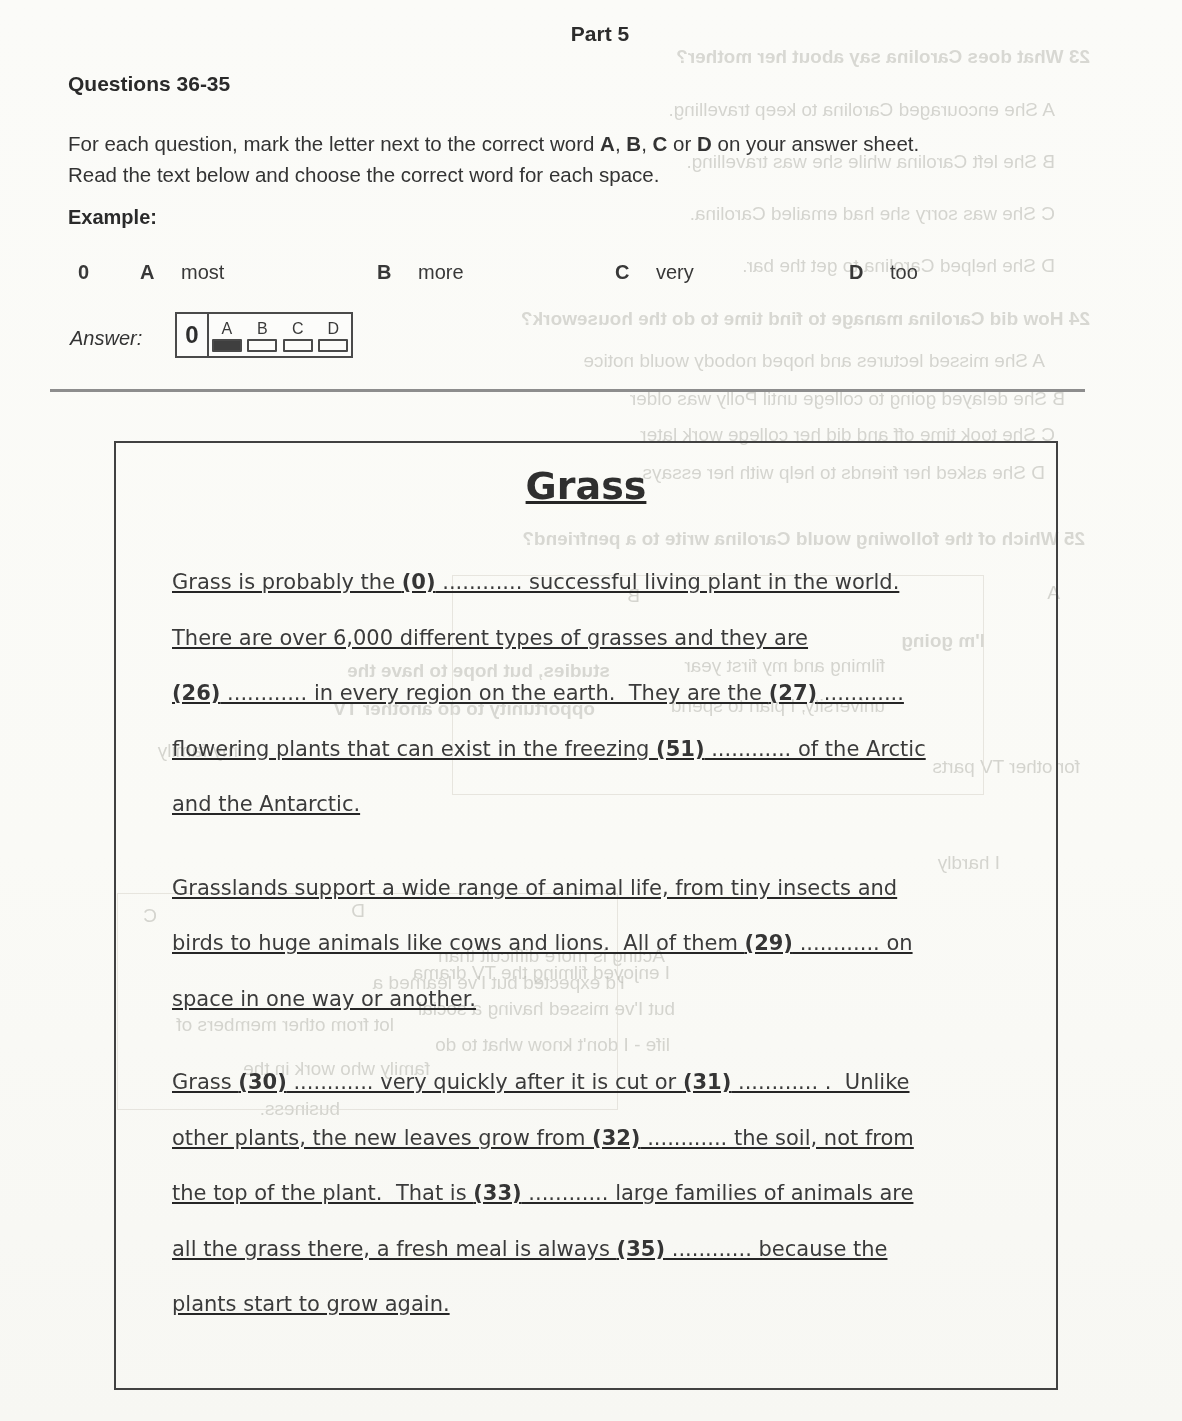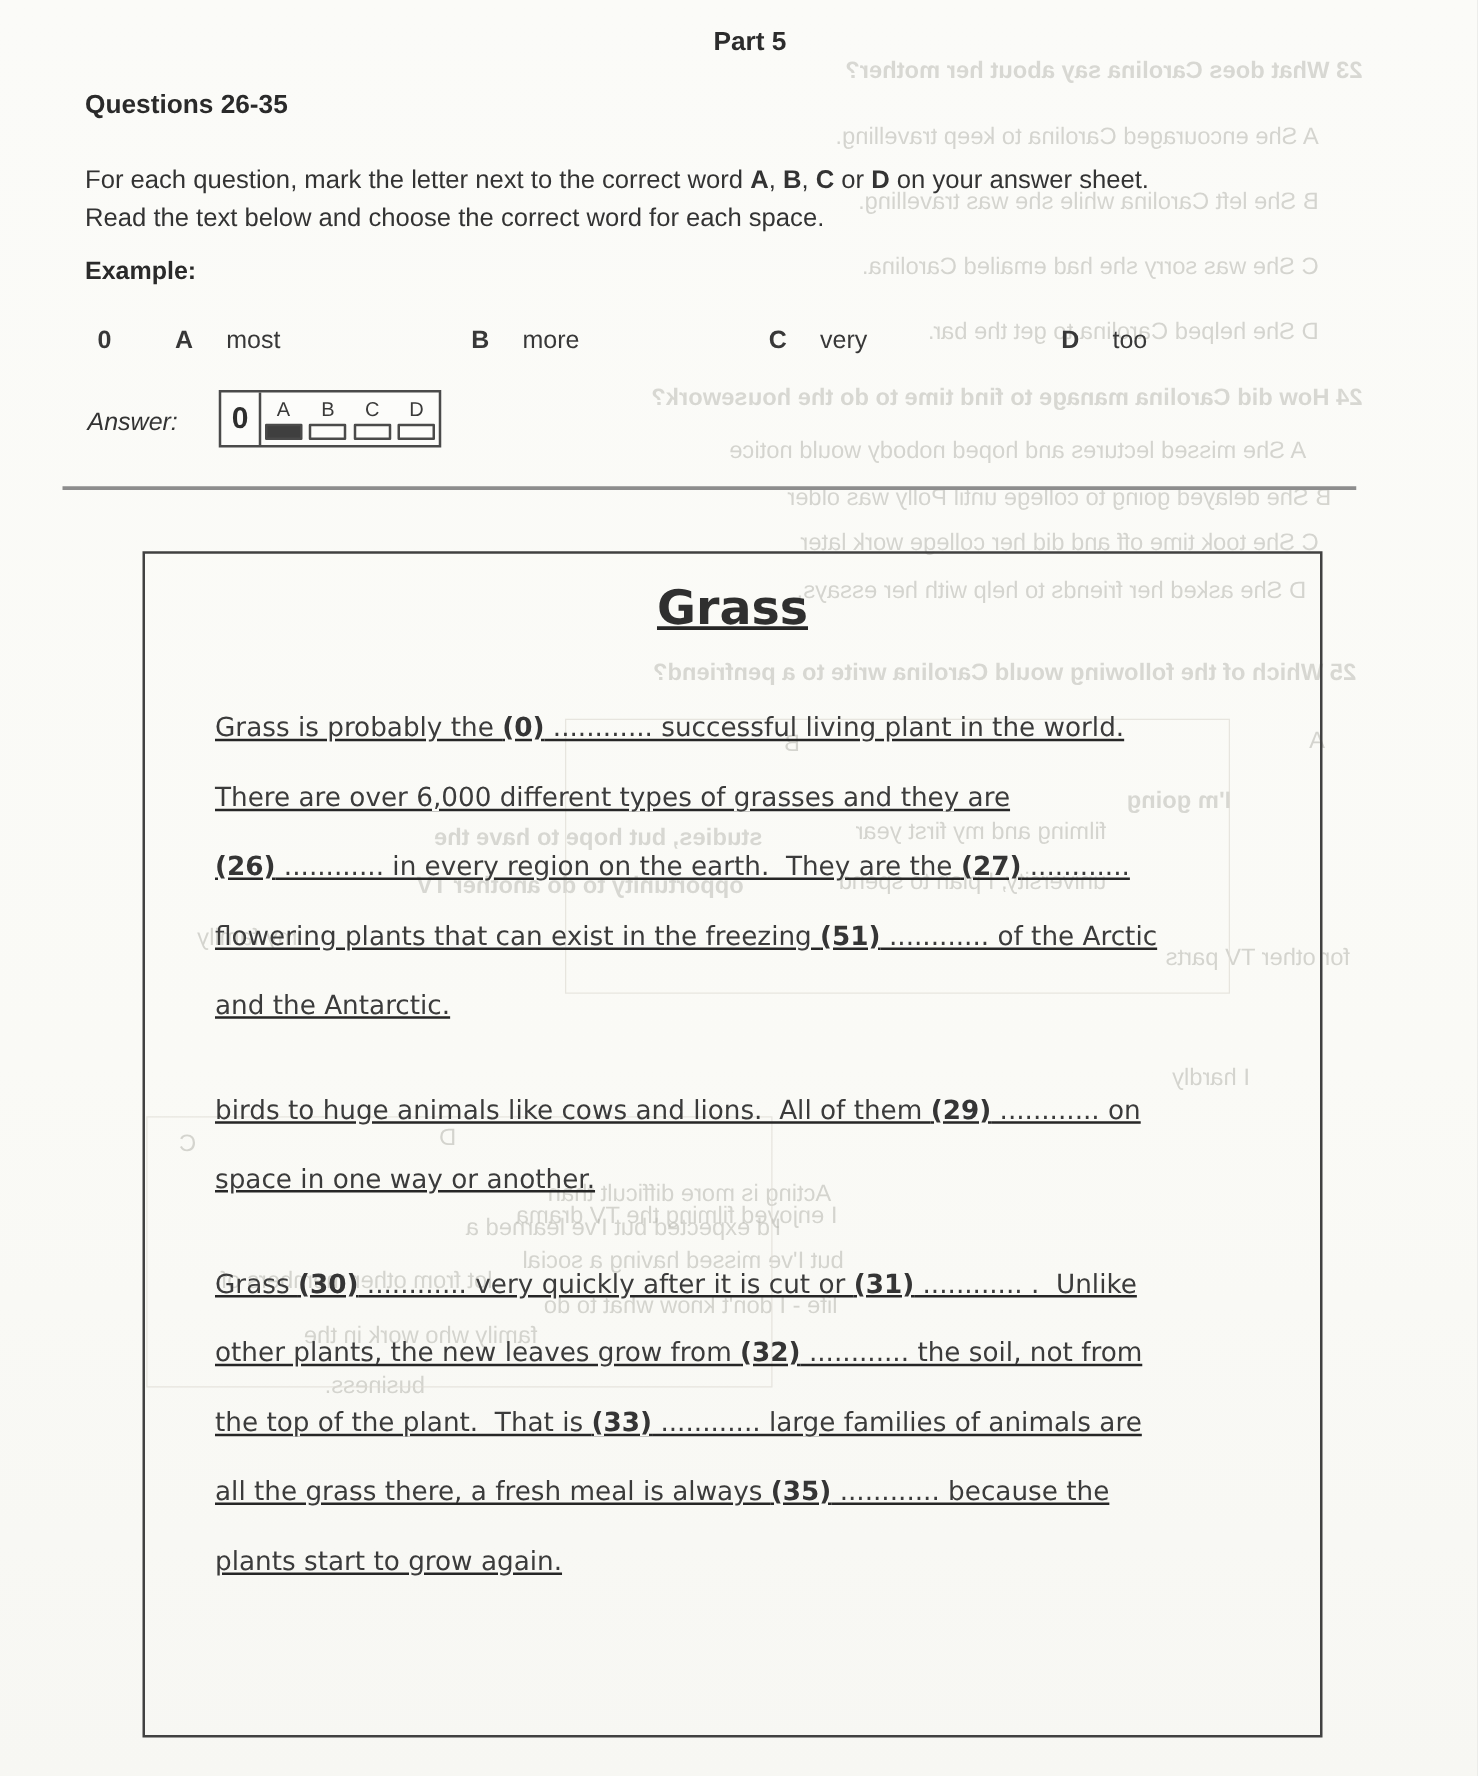"Questions 26-35" div.section-title { text: 26-35 -> 36-35 }
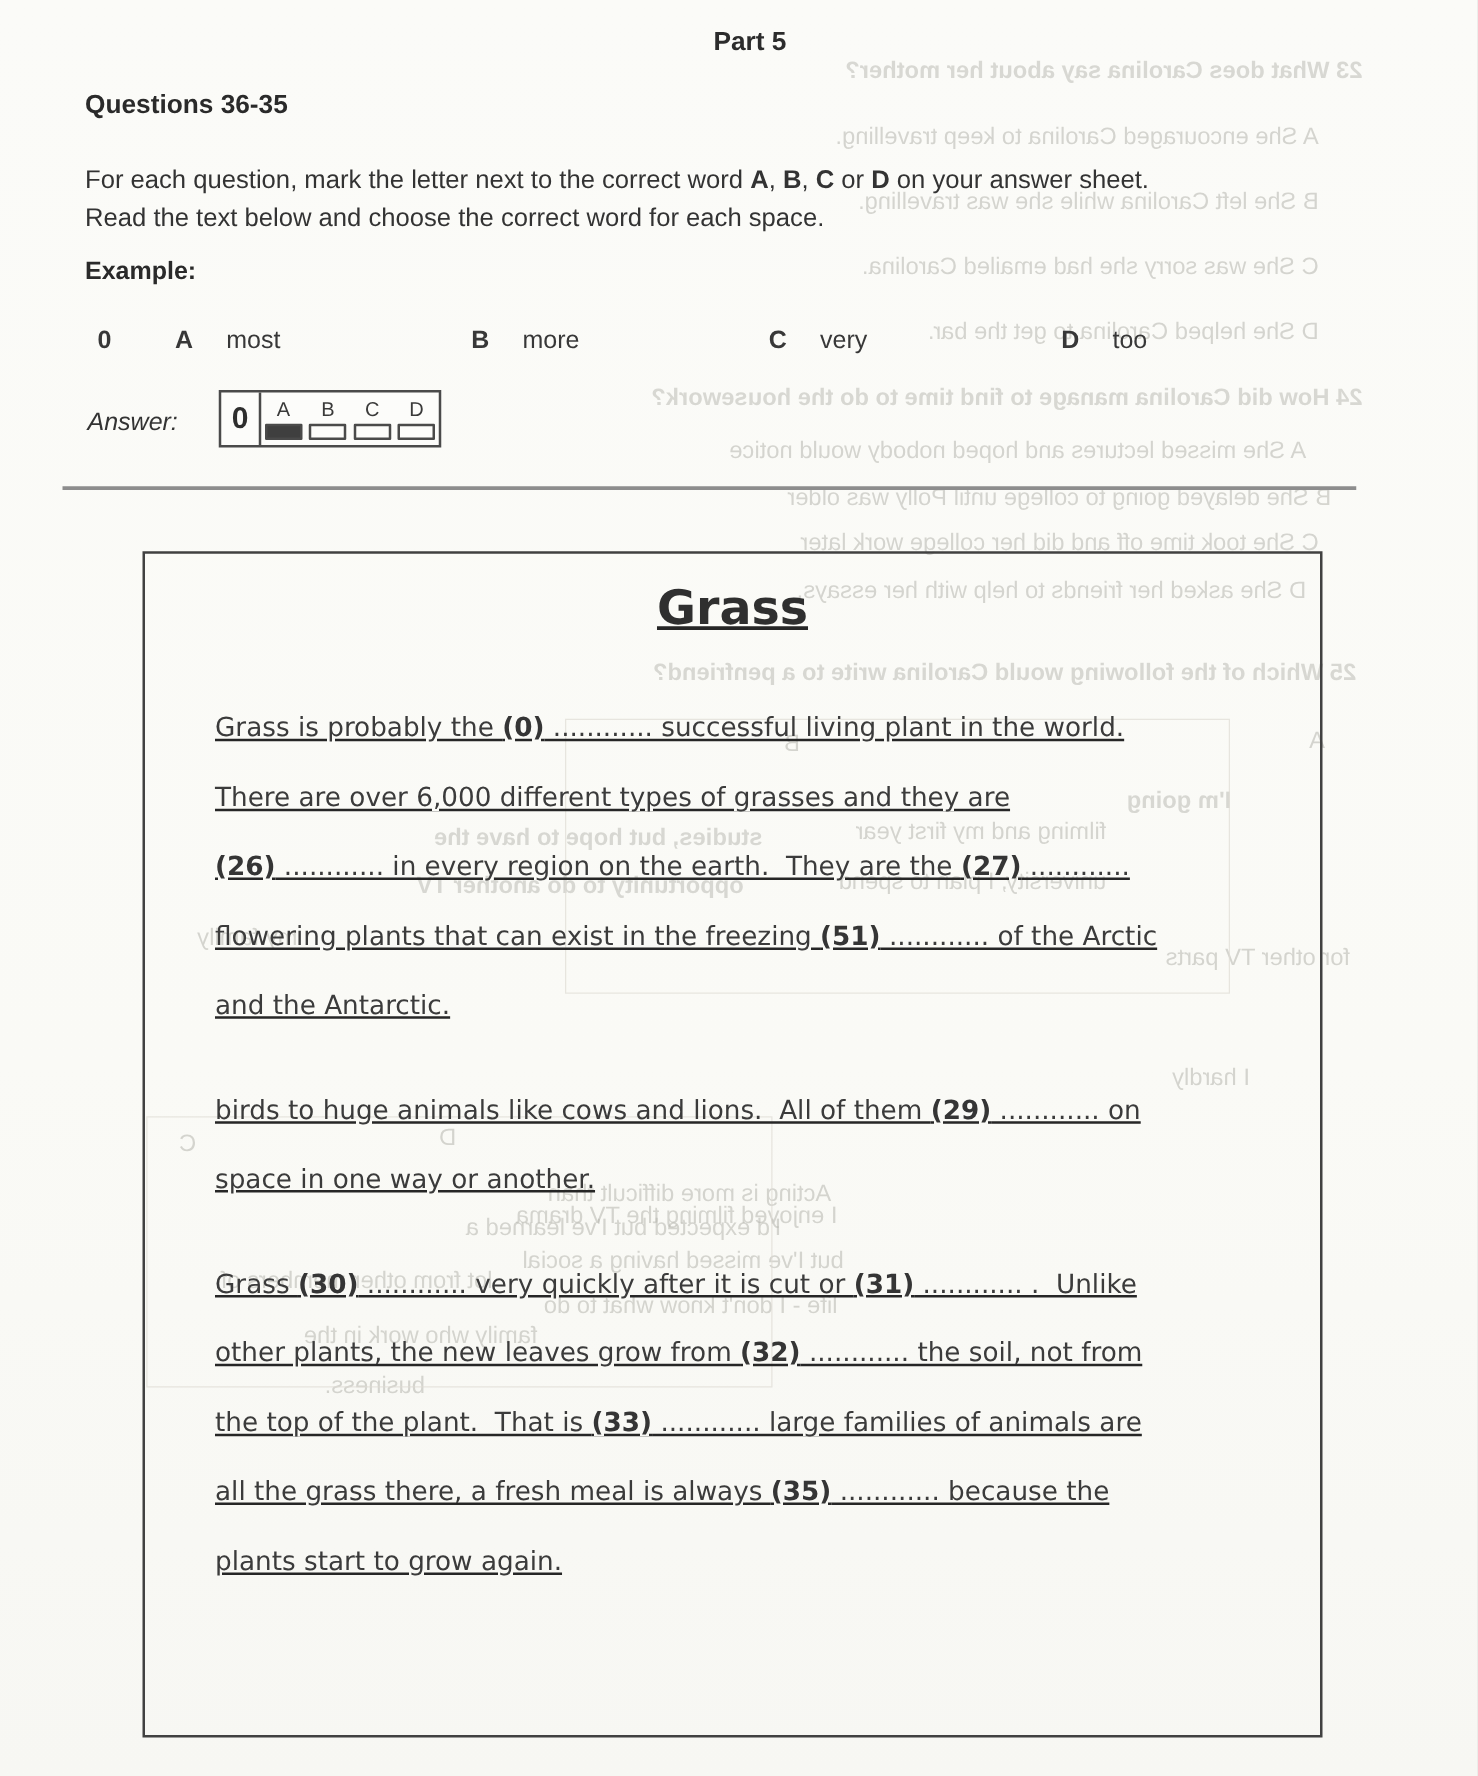"Grasslands support a wide range" div.tline { html: none -> <div>Grasslands support a wide range of animal life, from tiny insects and</div> }
